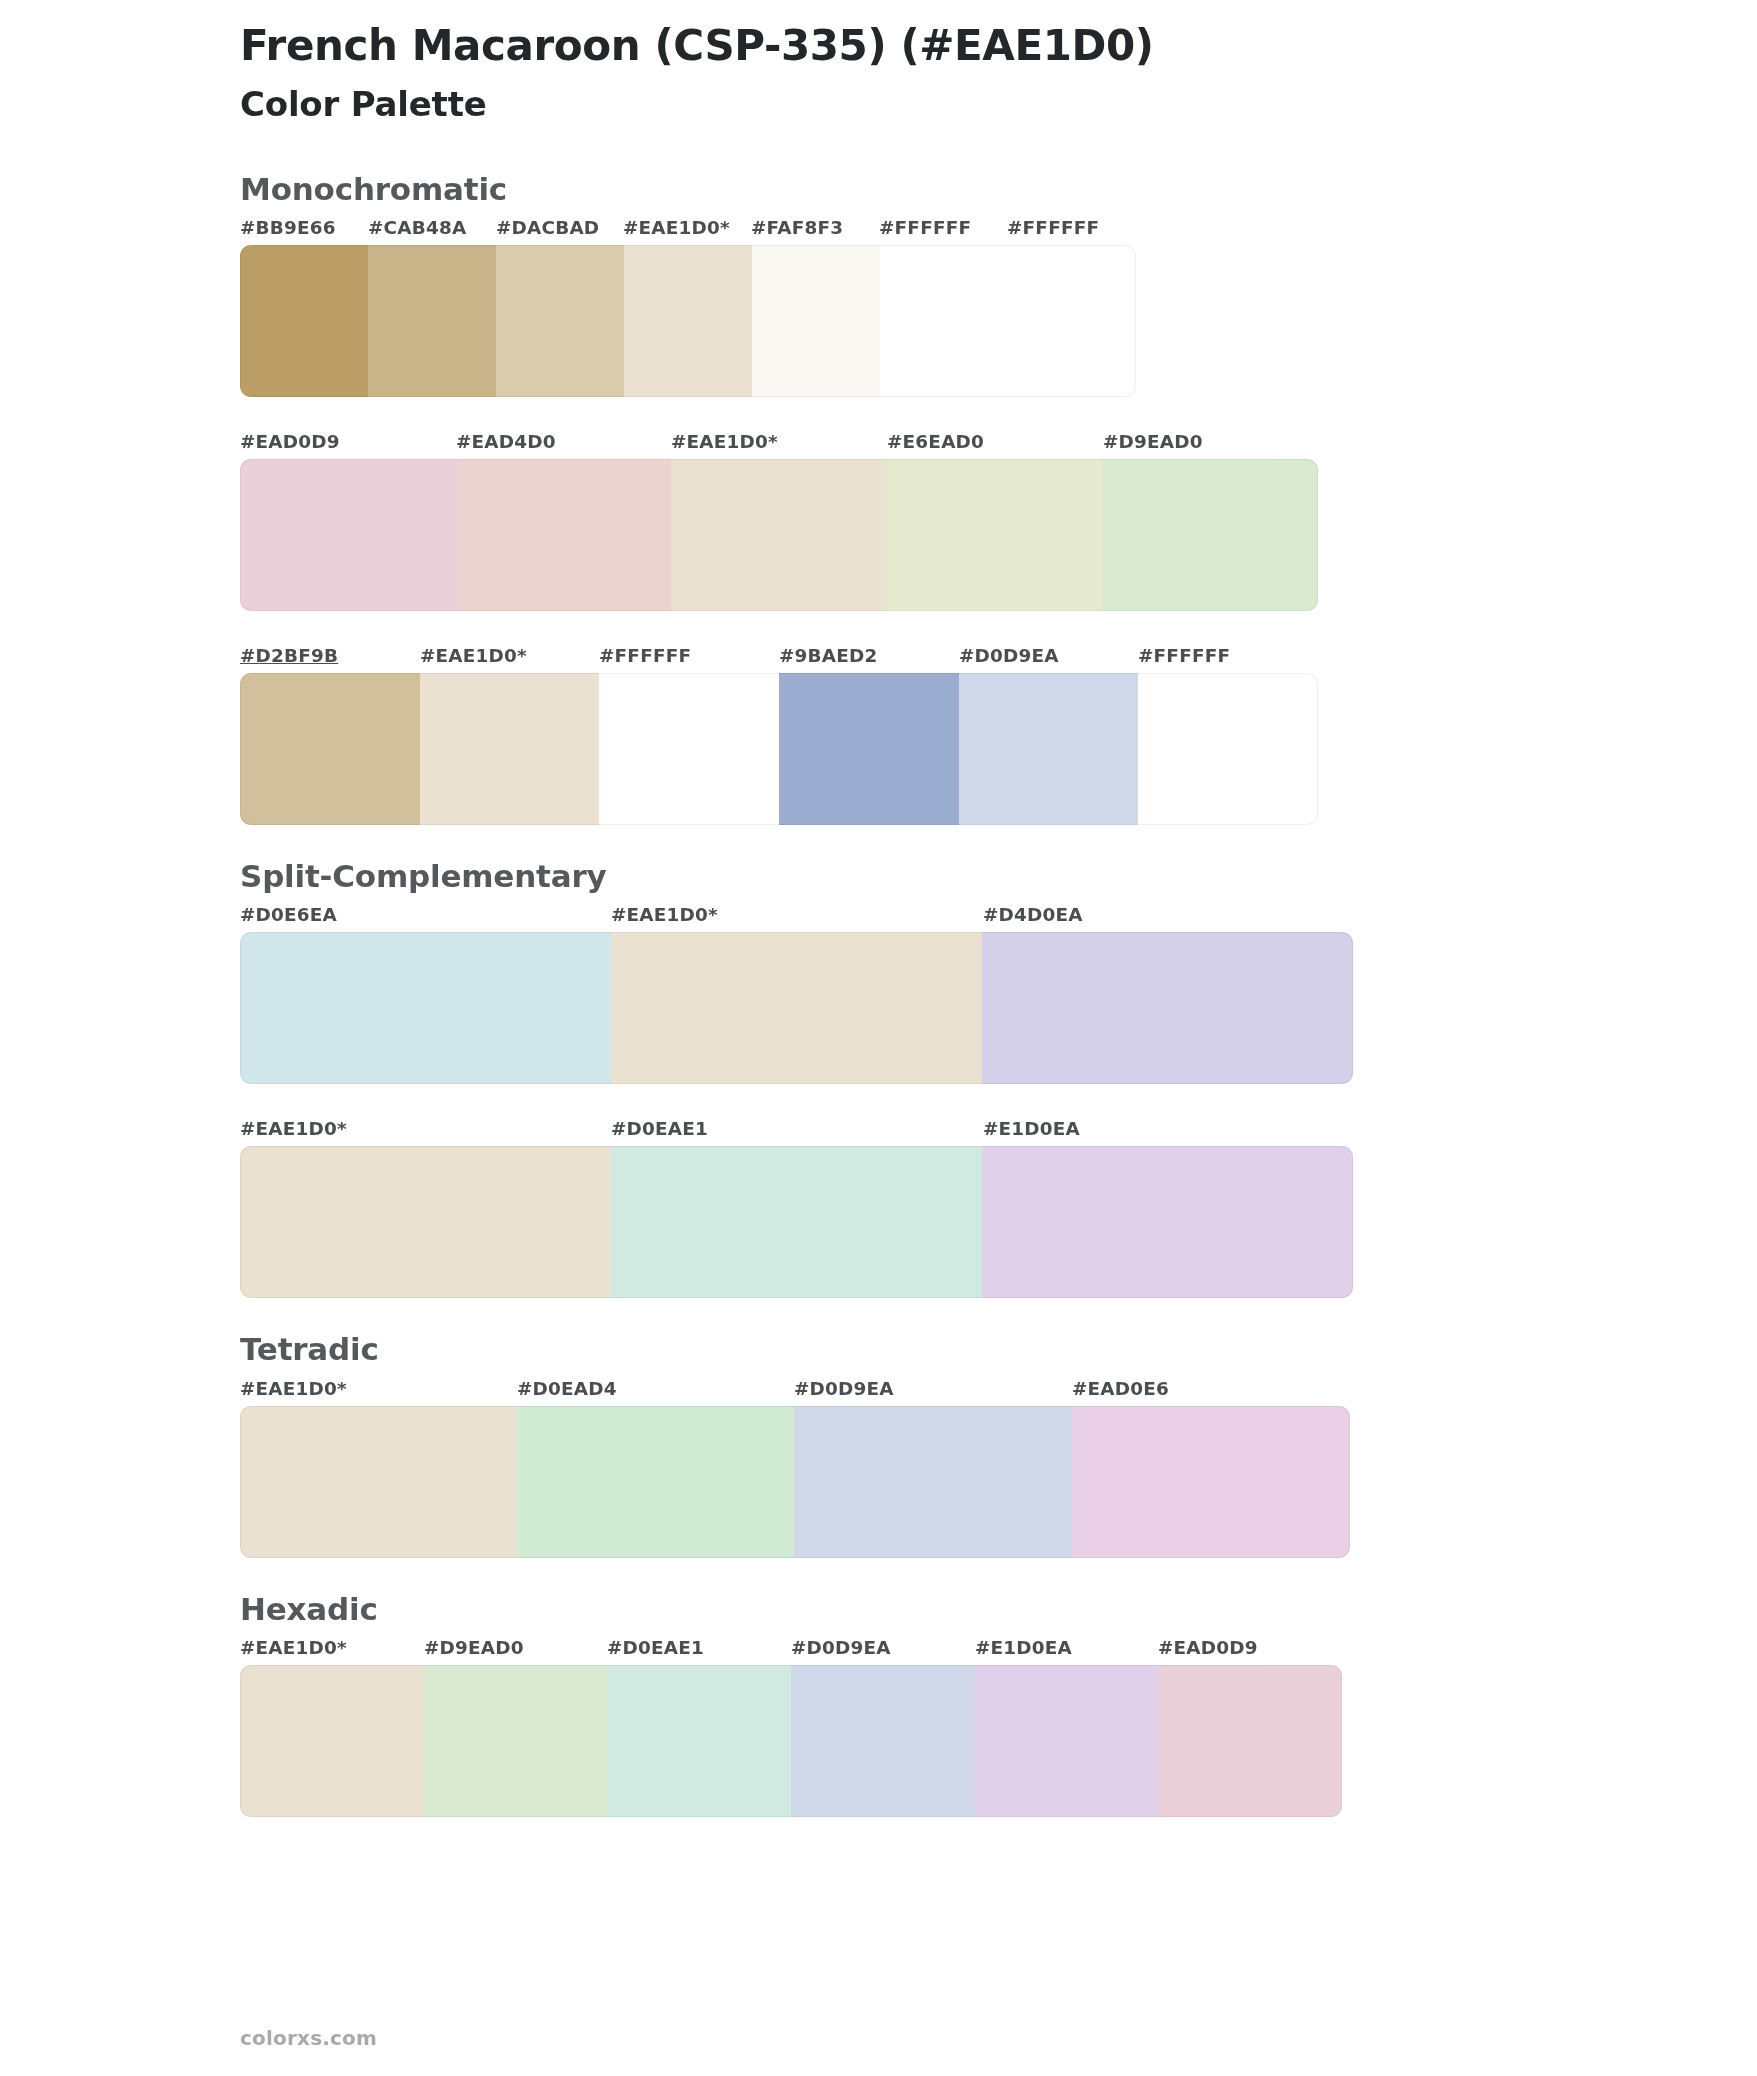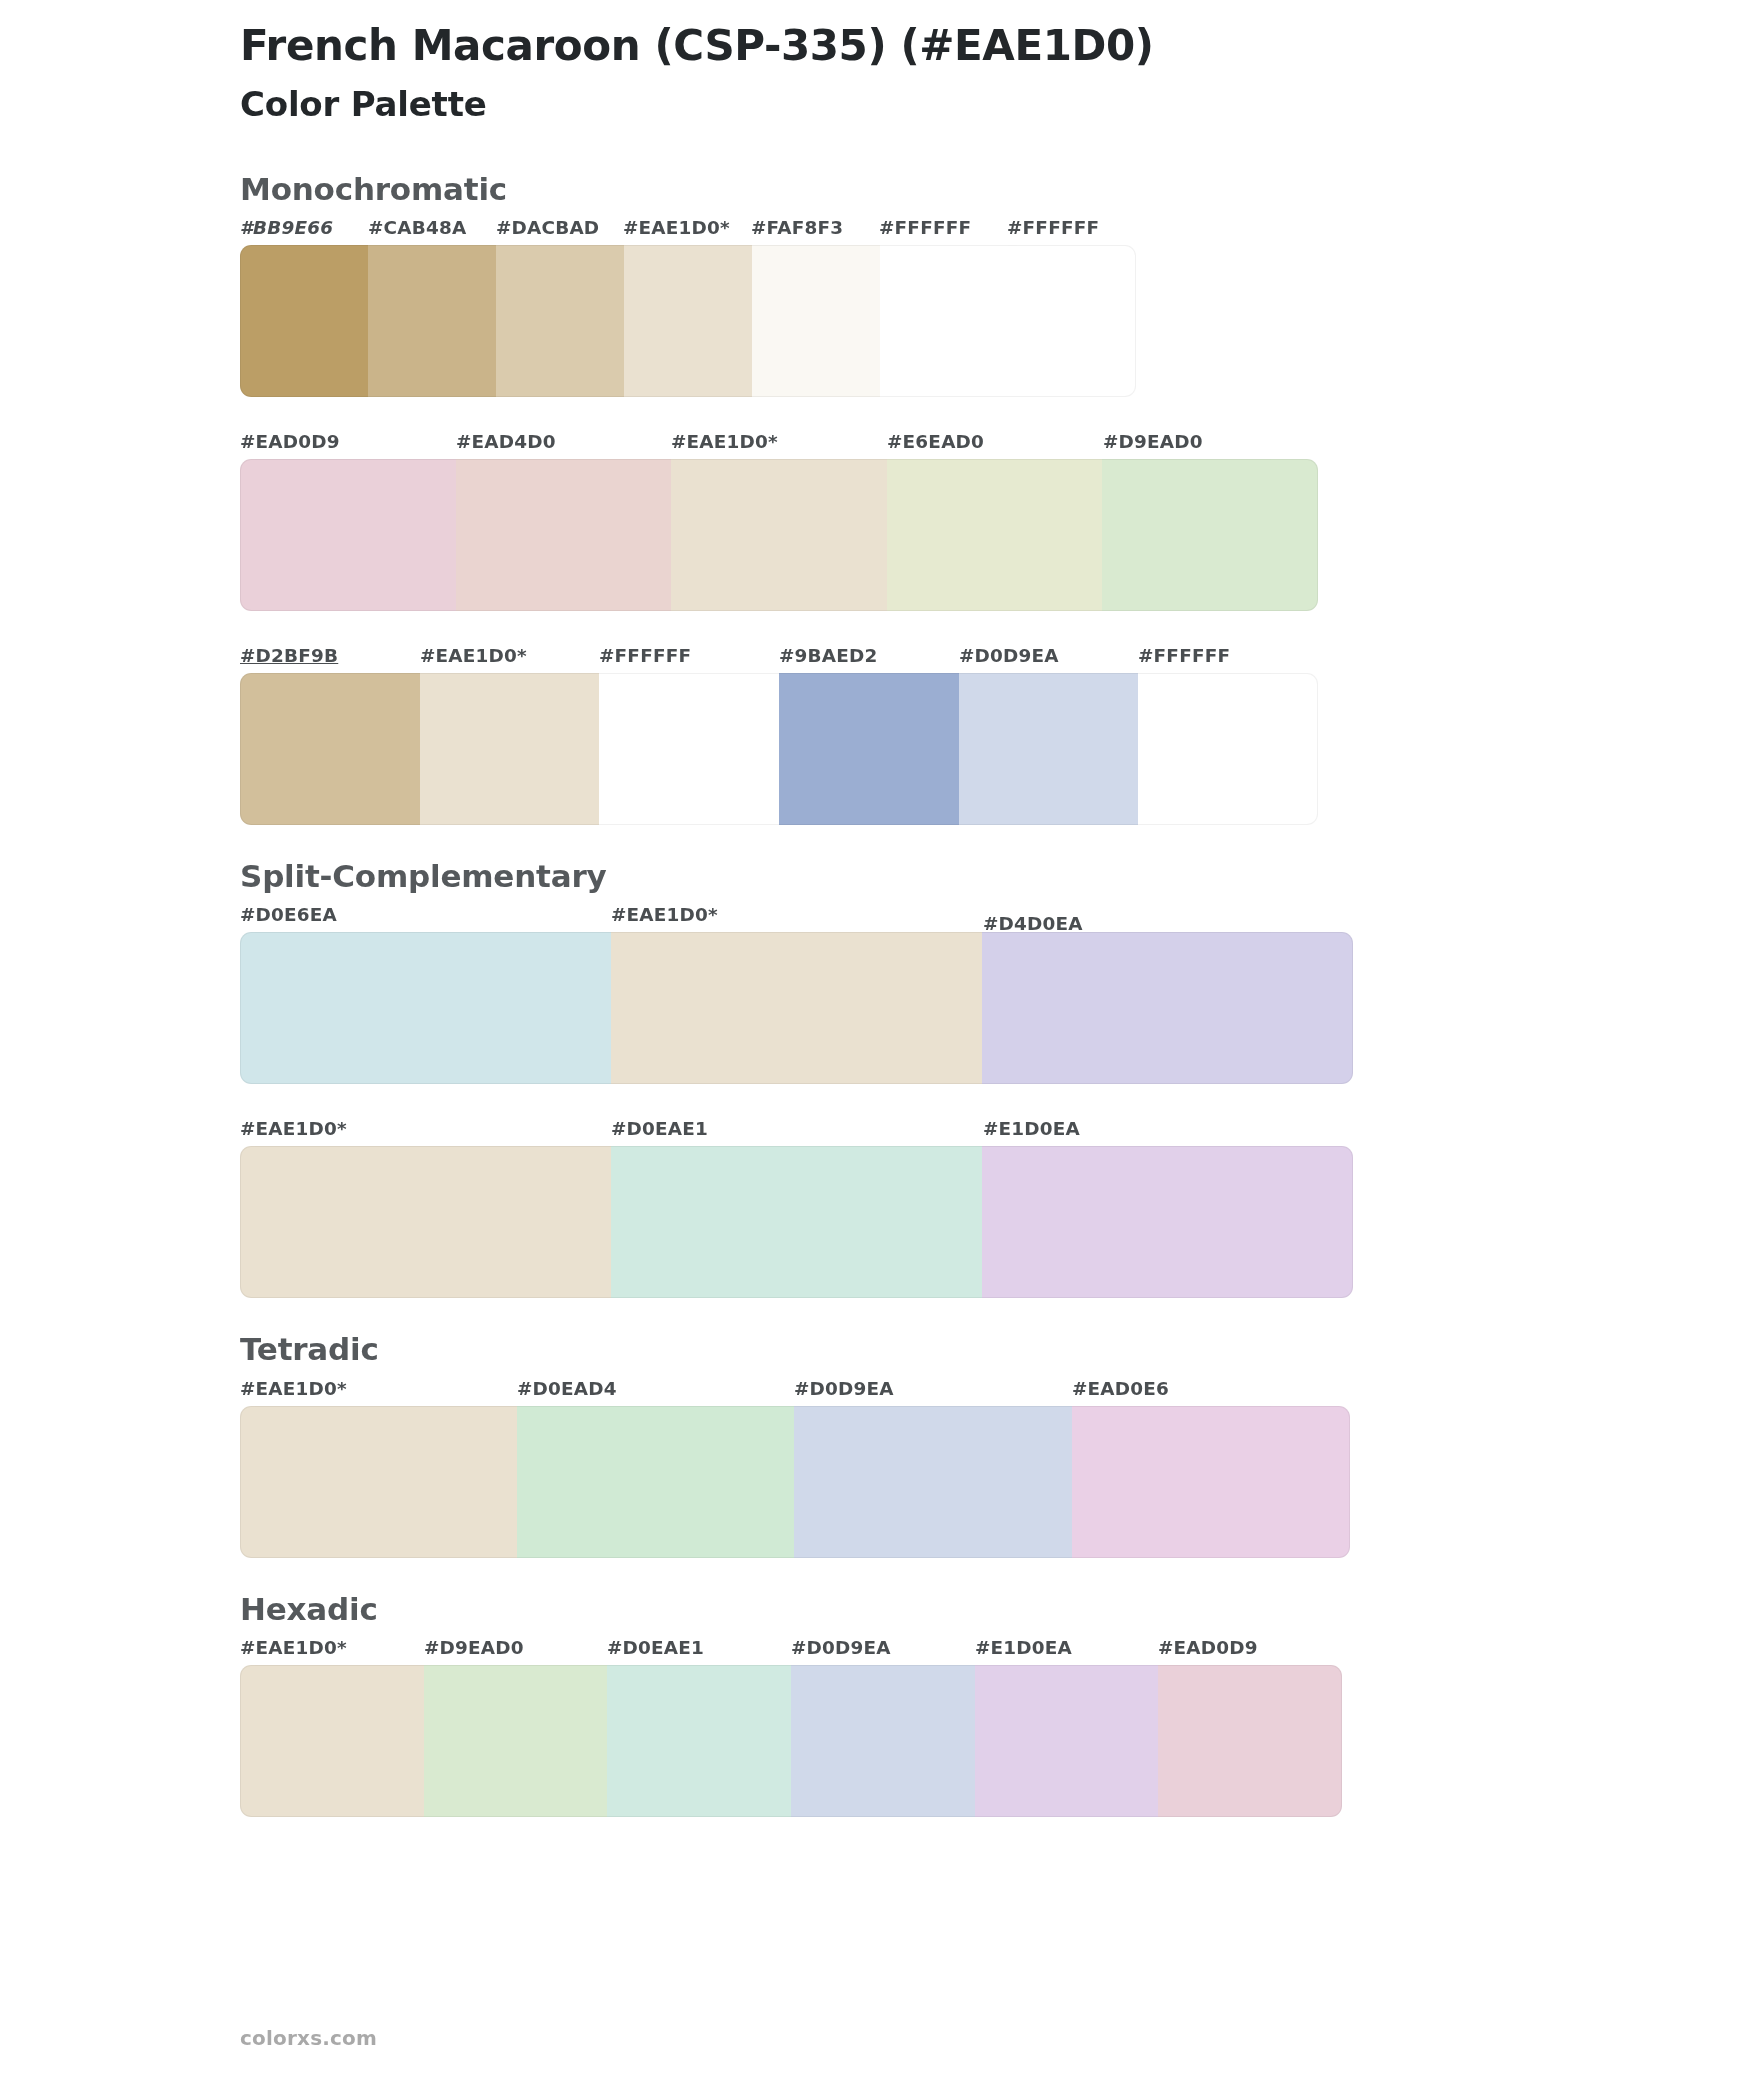"#BB9E66" span.swatch-label { font-style: italic -> none }
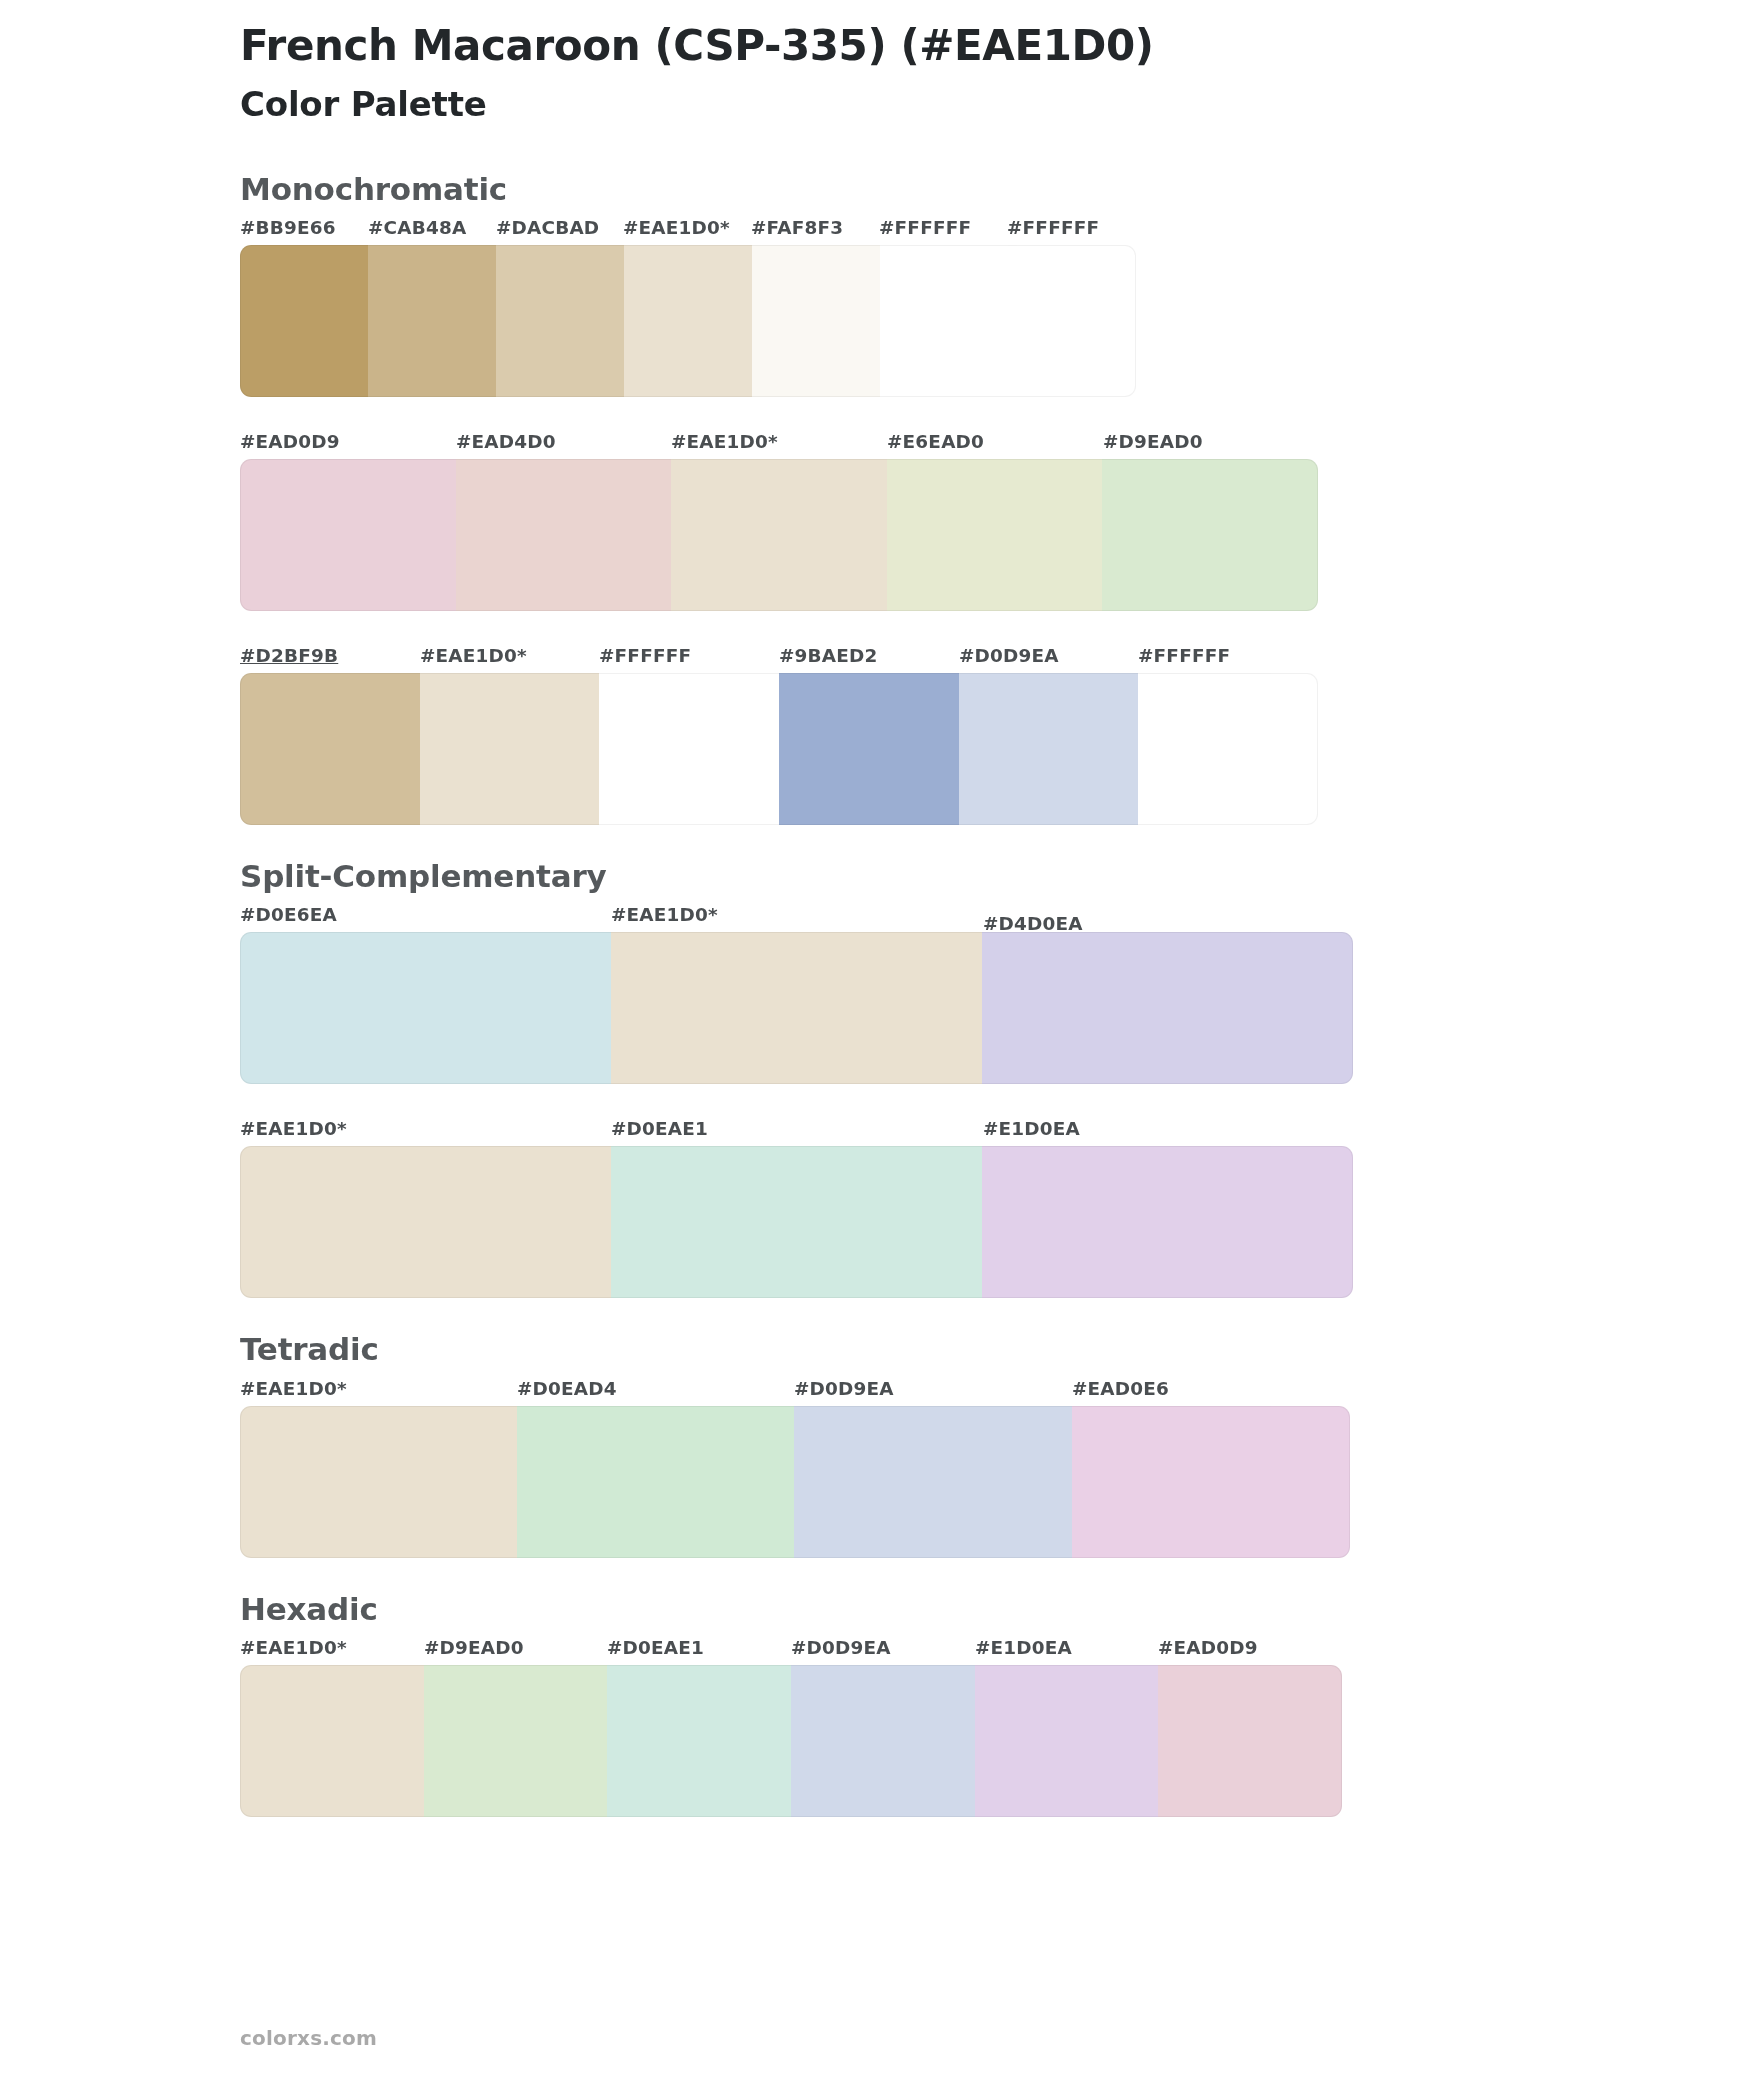"#D4D0EA" span.swatch-label { margin-top: 9px -> none }
